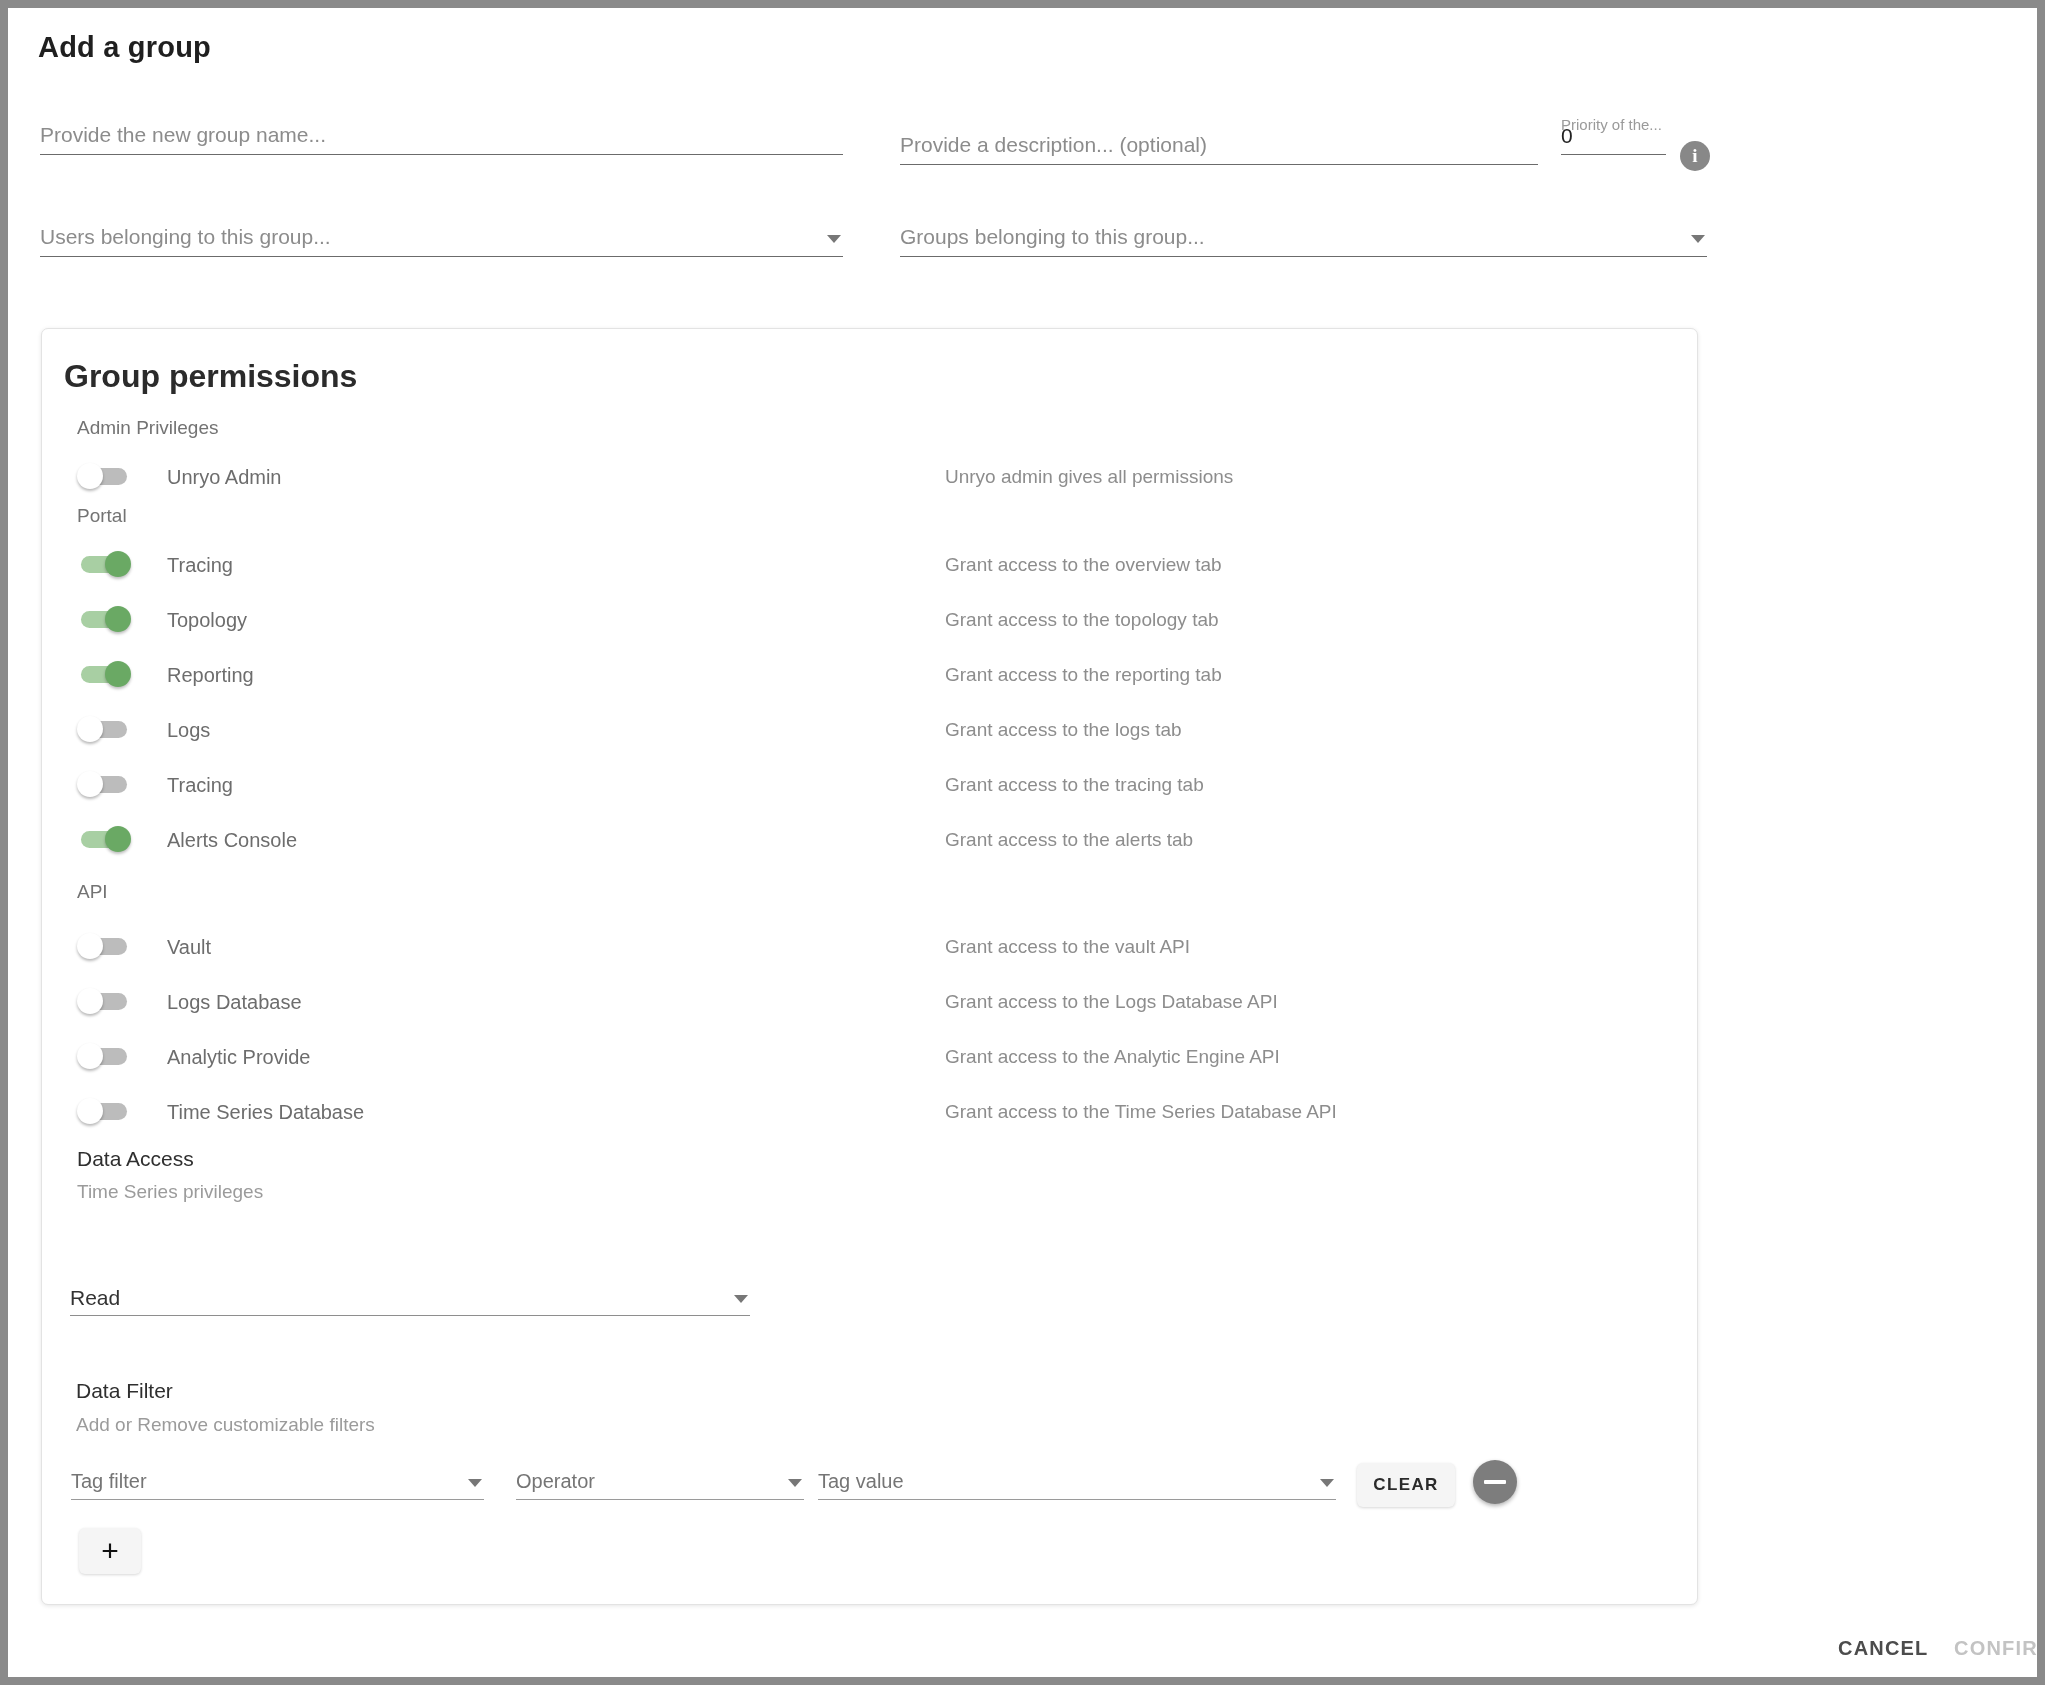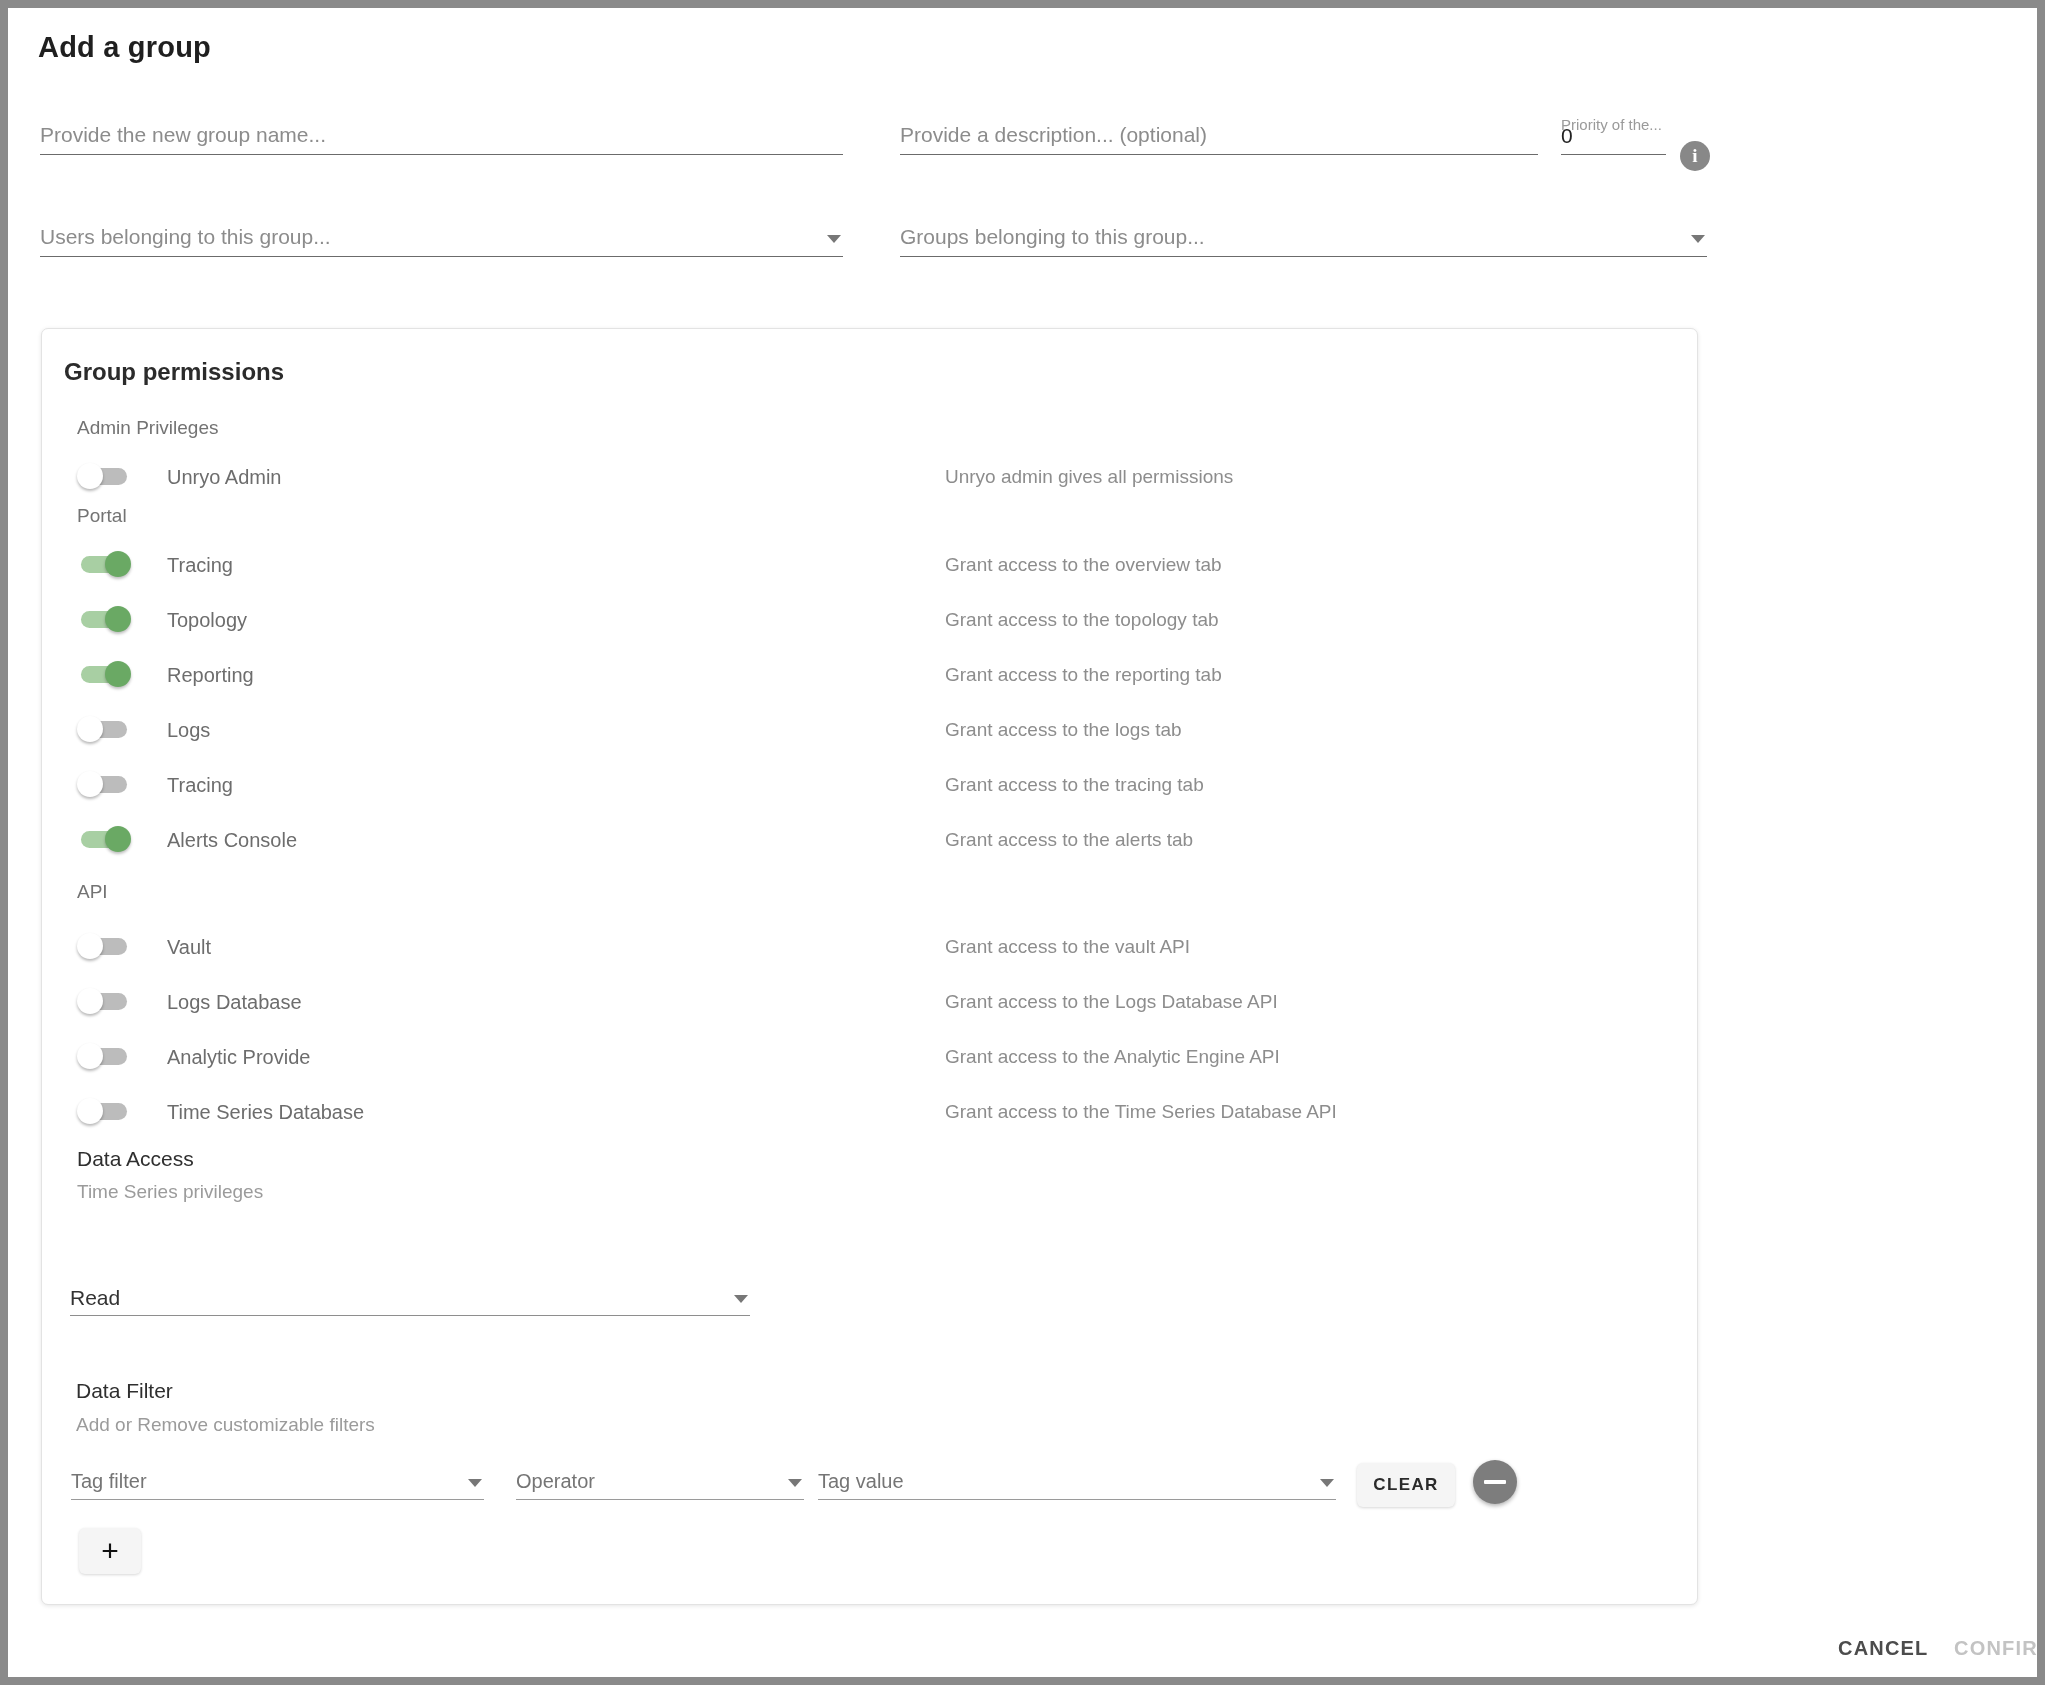"Provide a description... (optional)" #f-desc { top: 105px -> 115px }
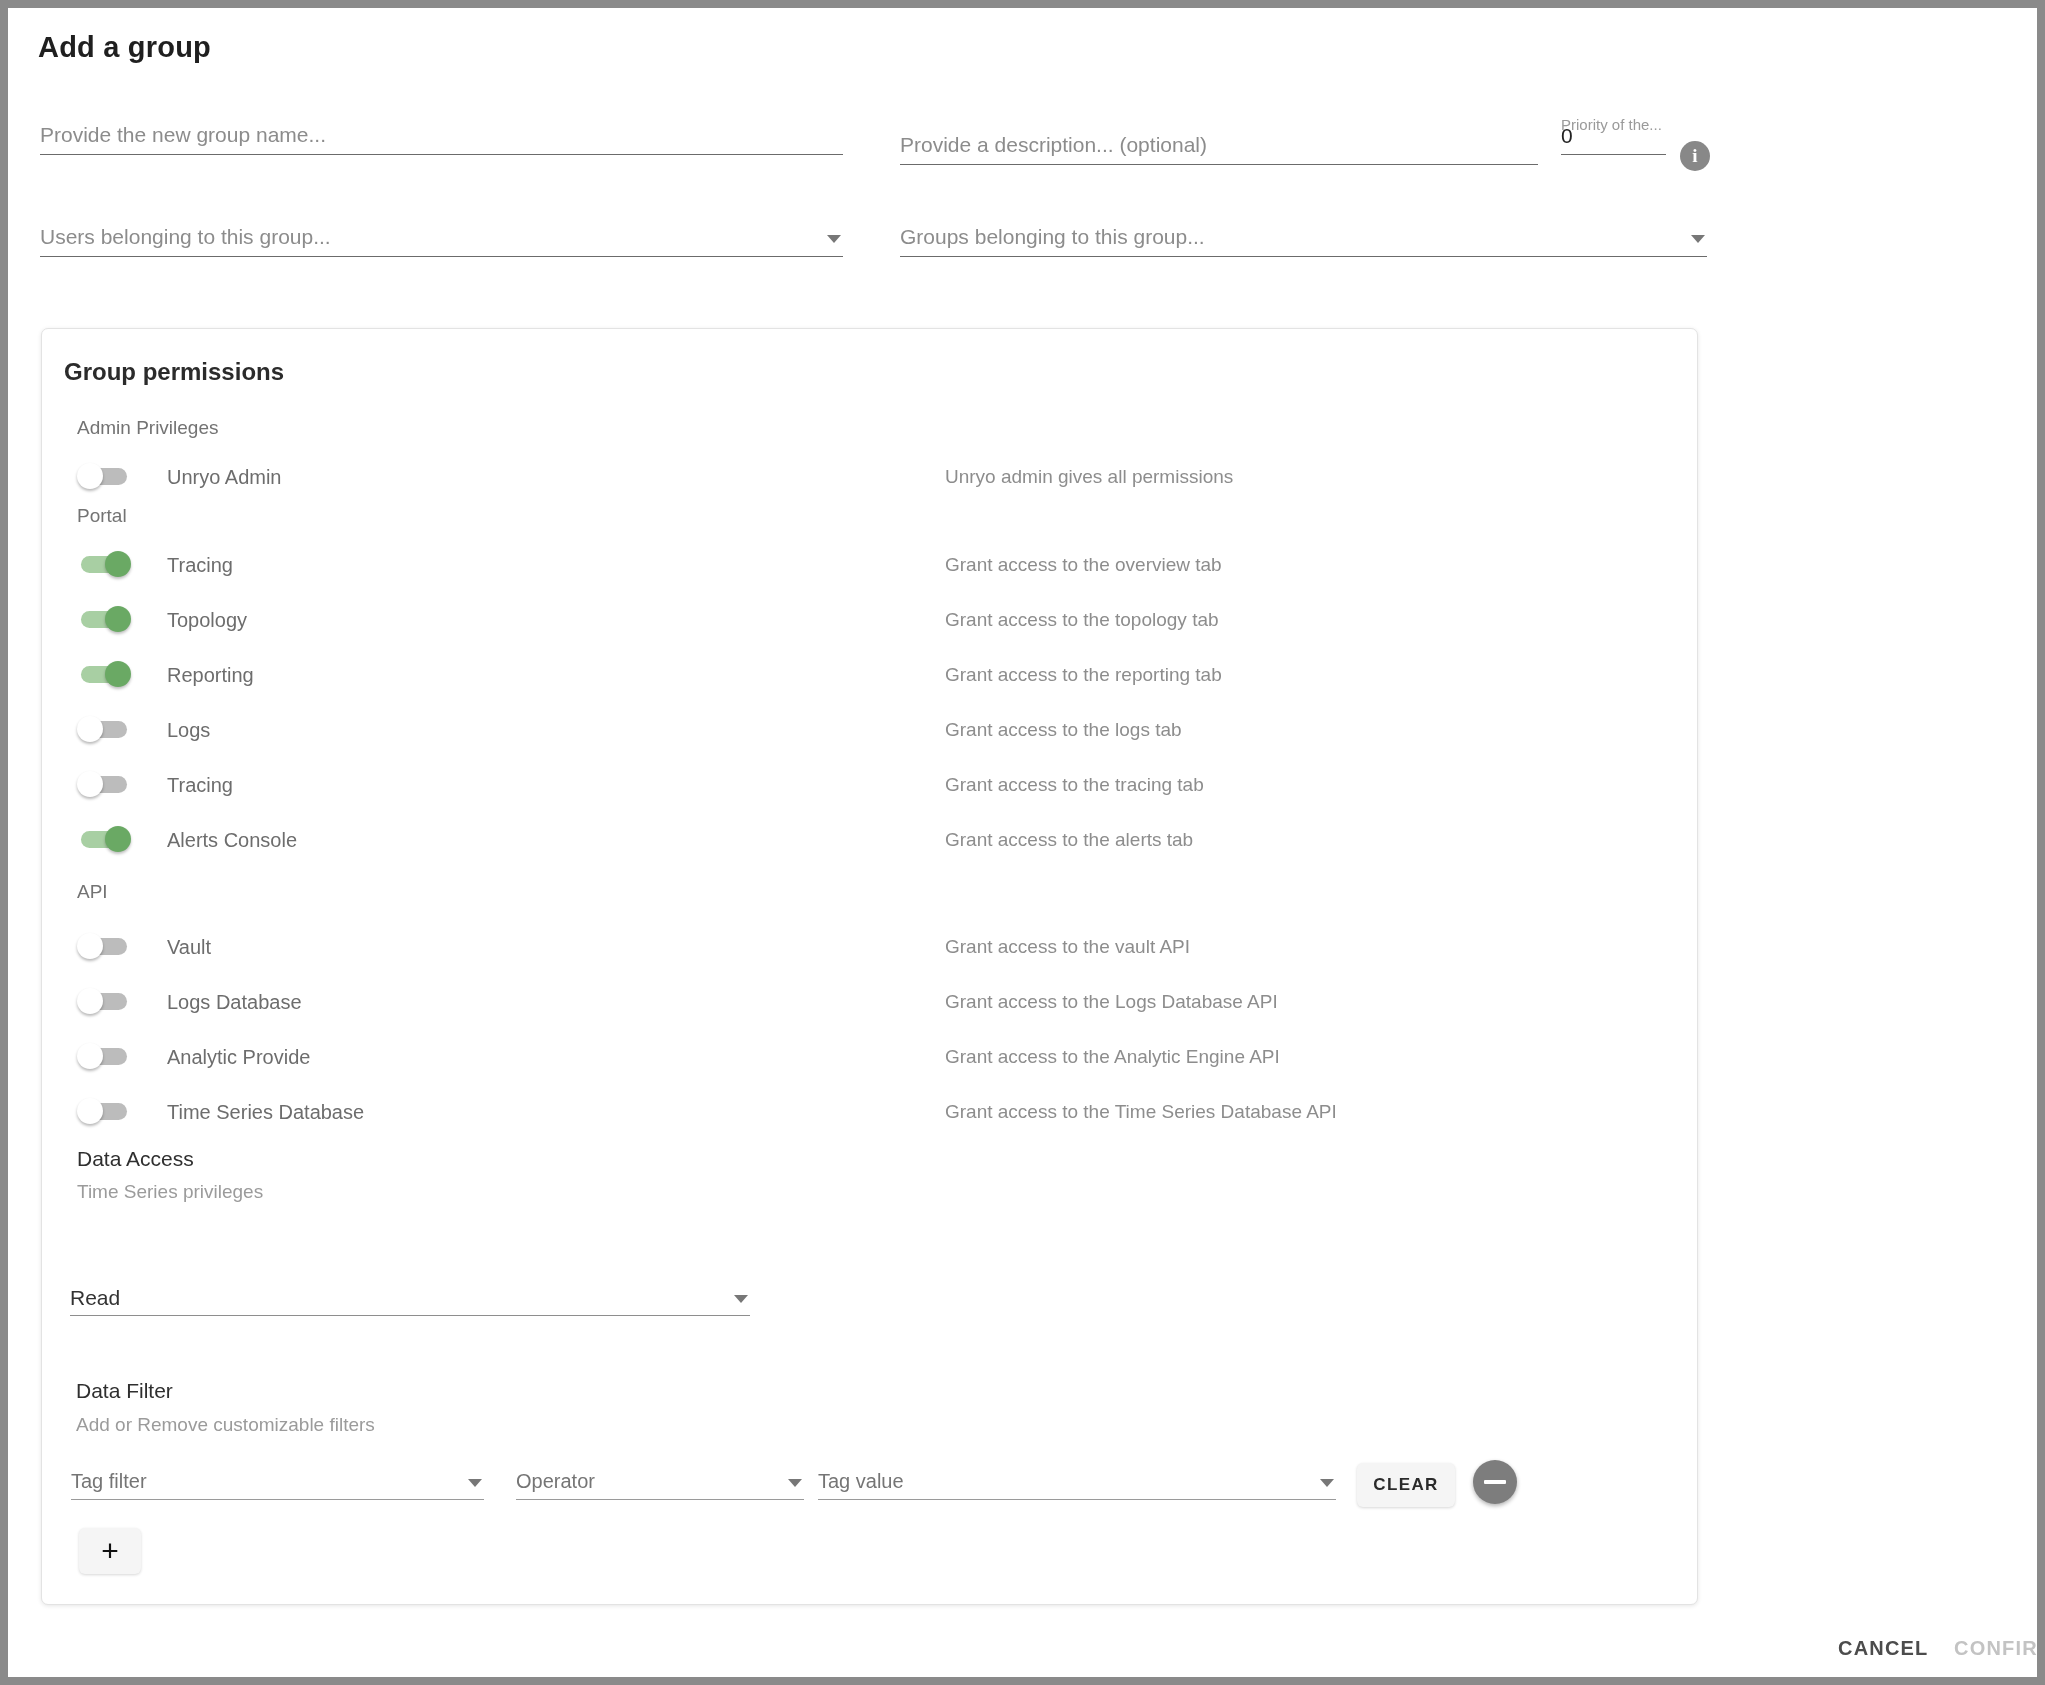"Group permissions" .card-title { font-size: 24px -> 32px }
